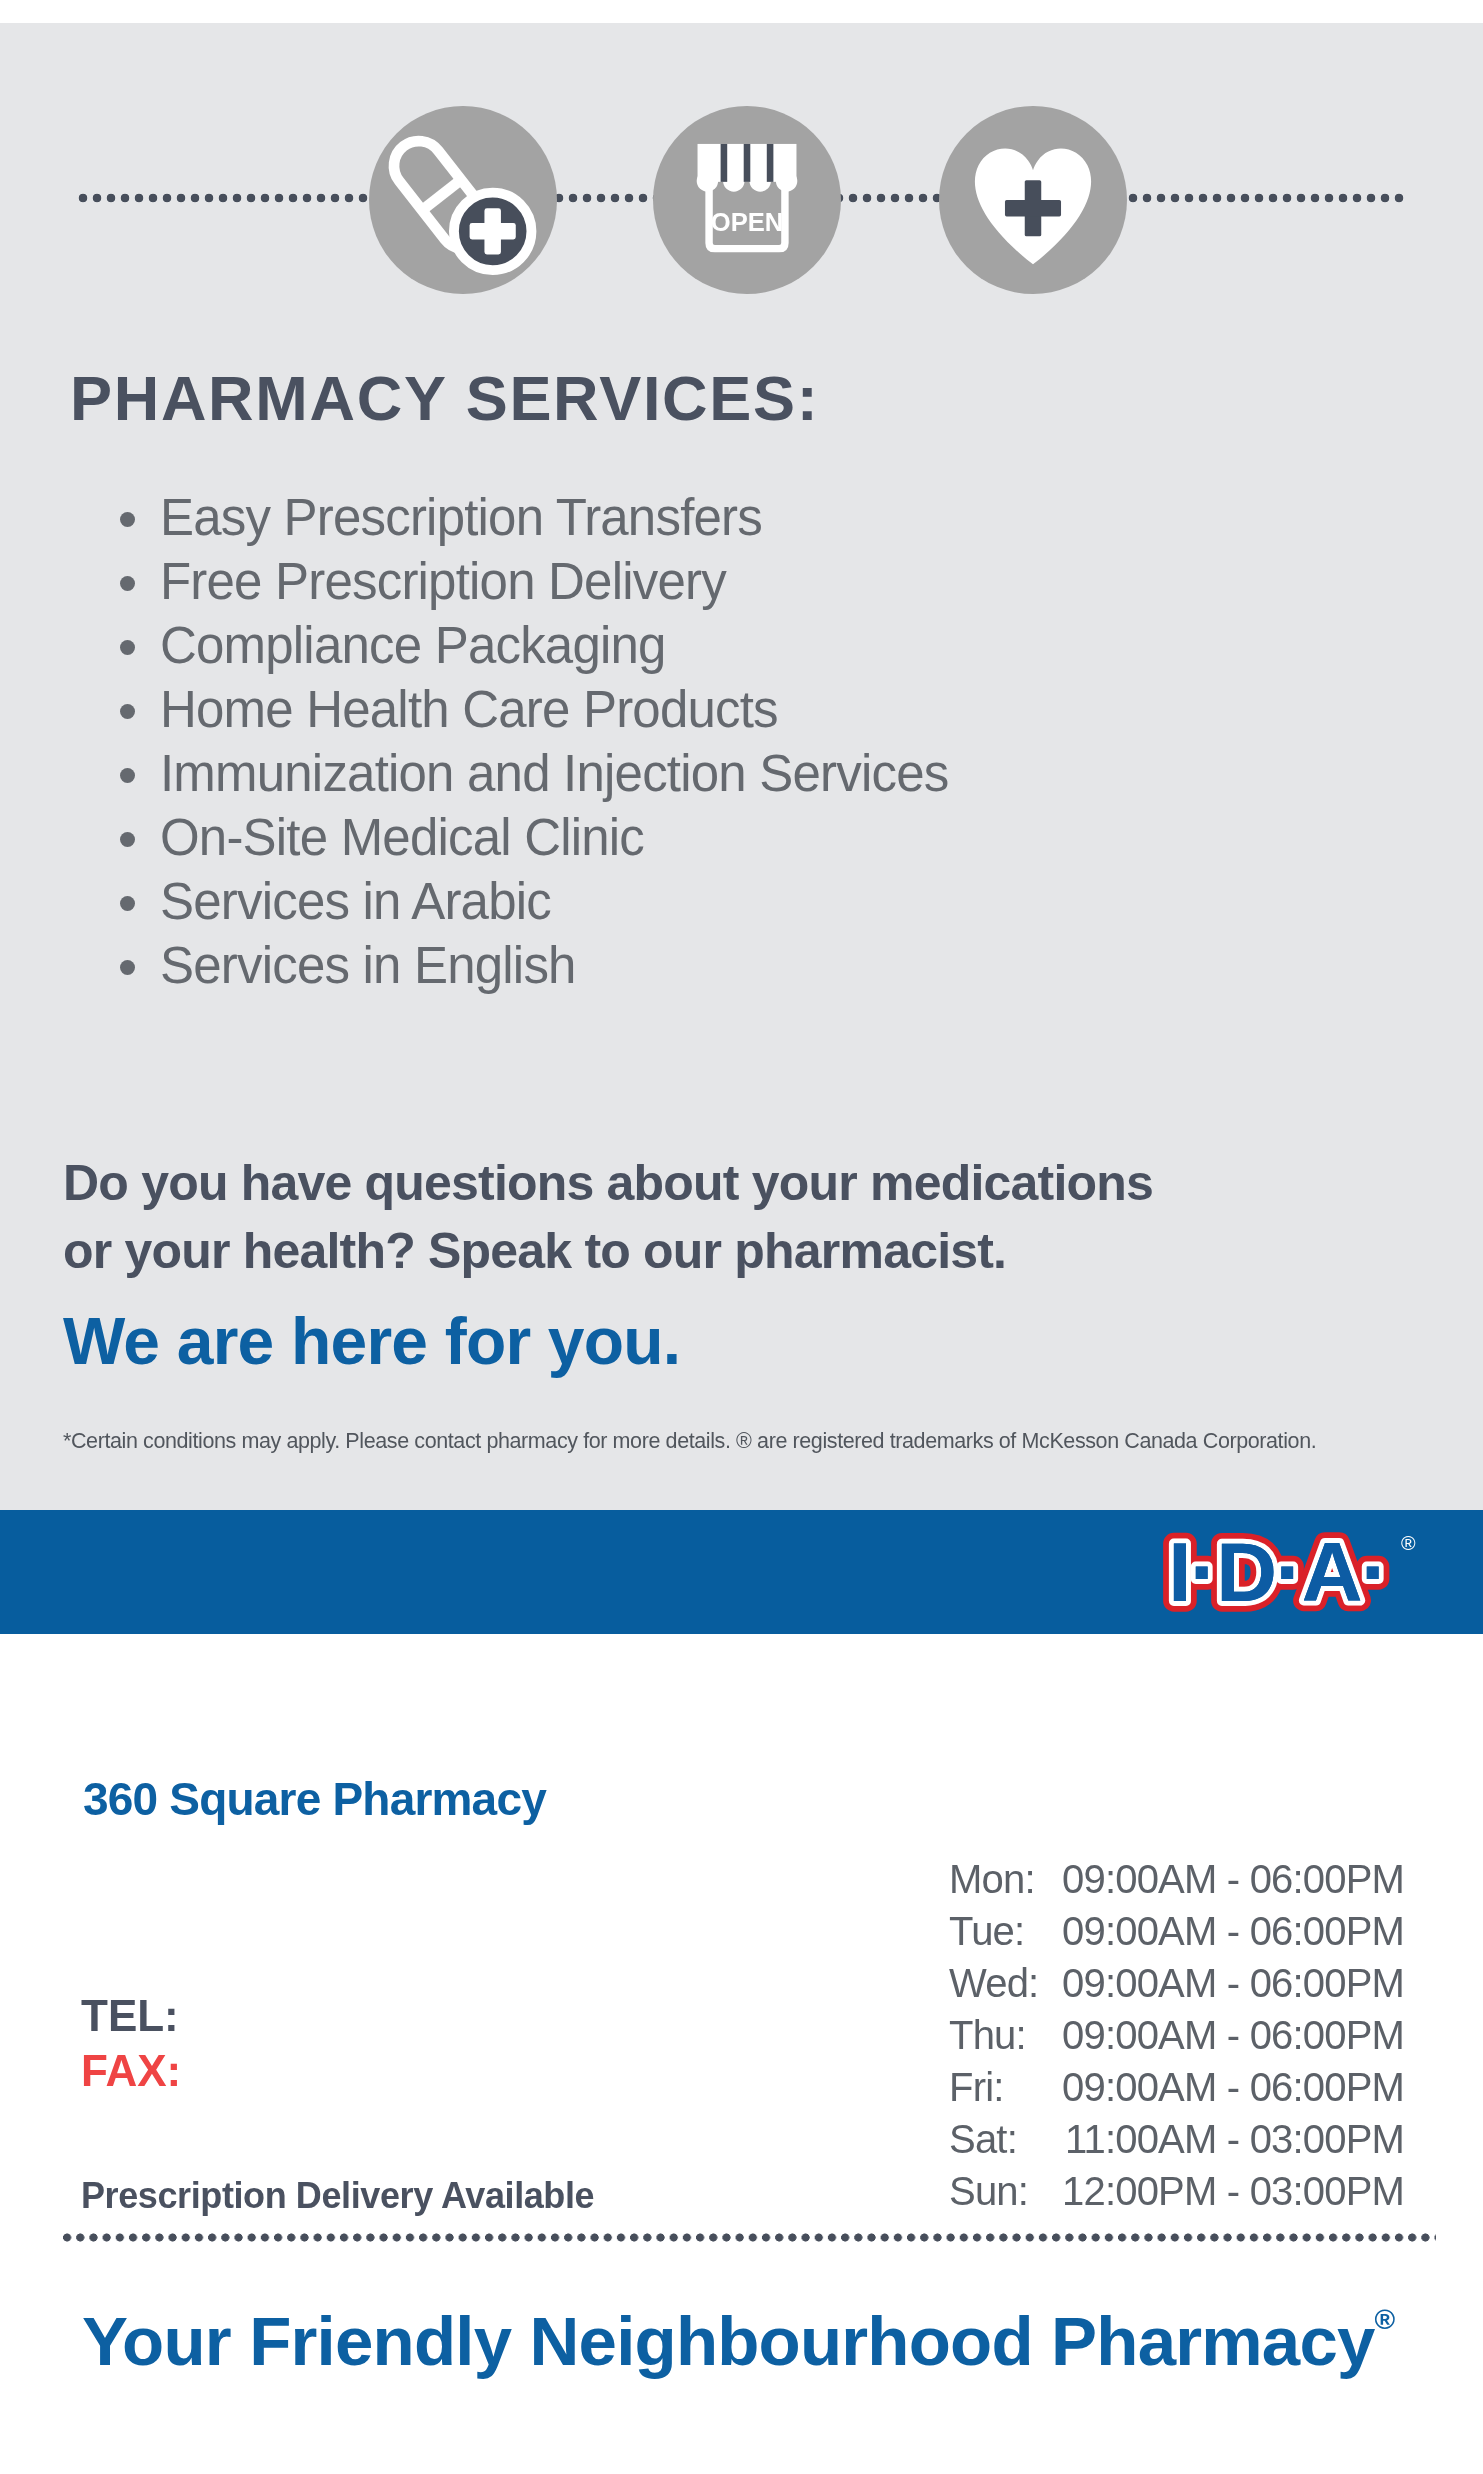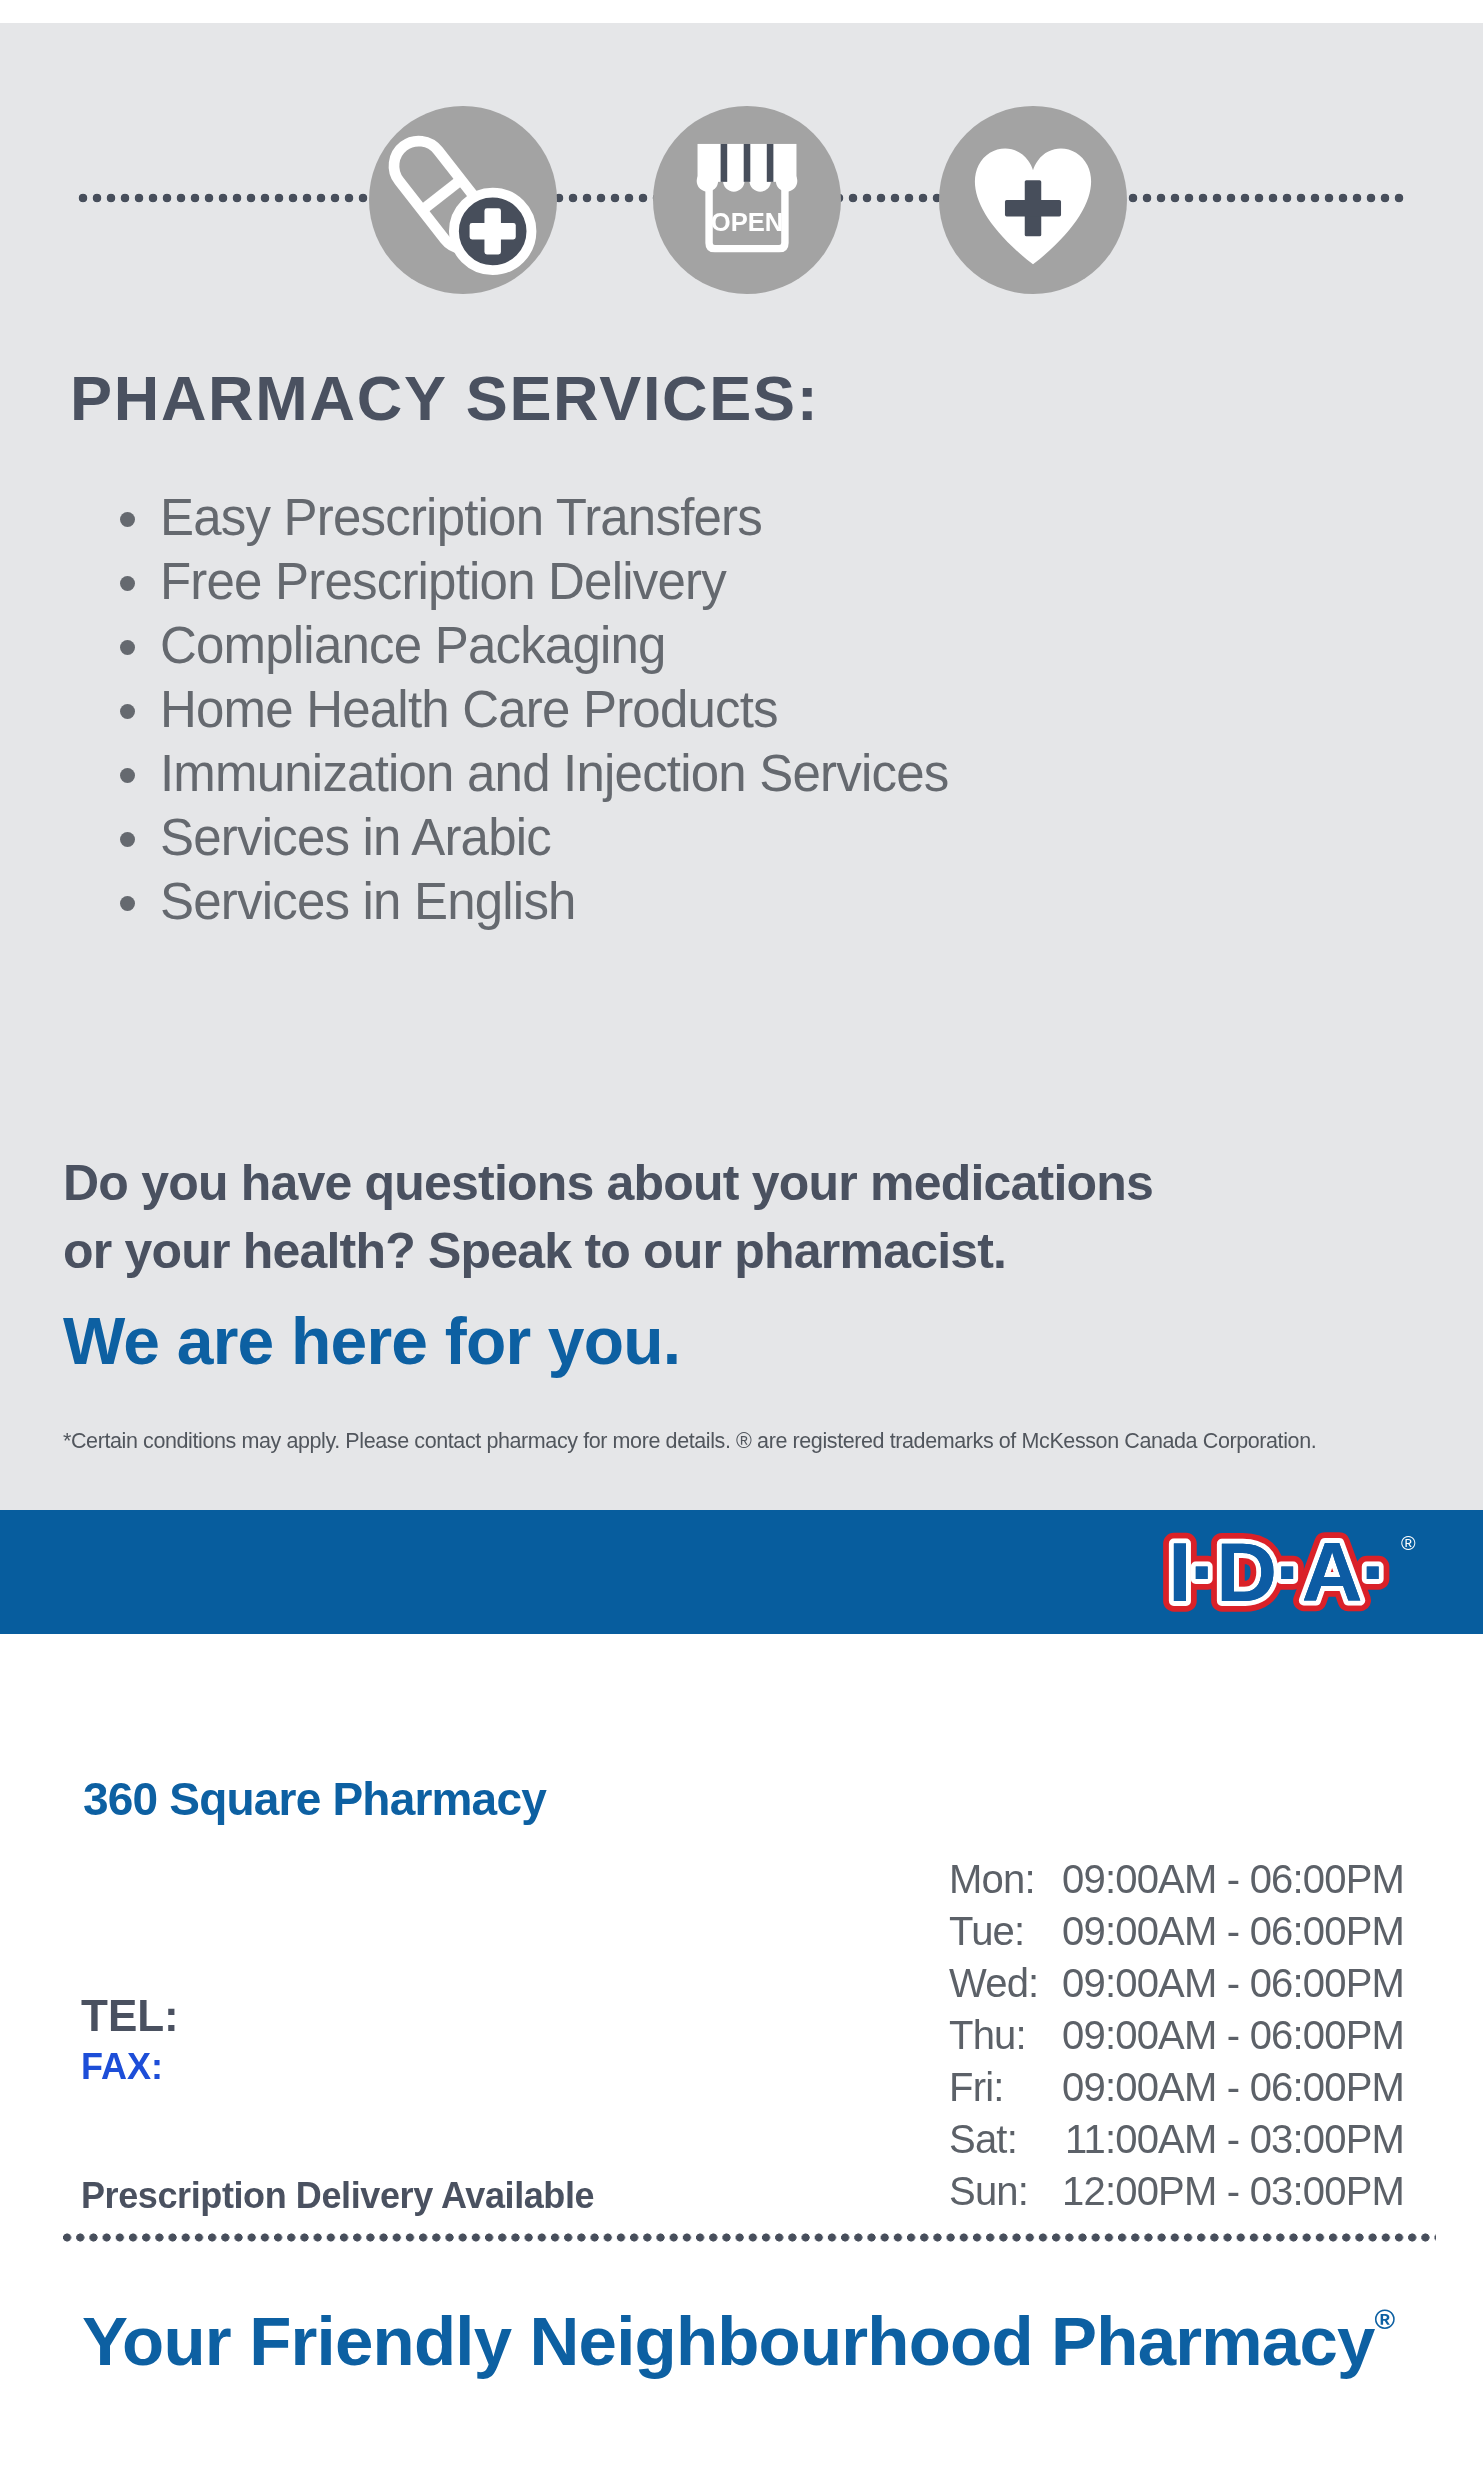"On-Site Medical Clinic" li { html: none -> <li>On-Site Medical Clinic</li> }
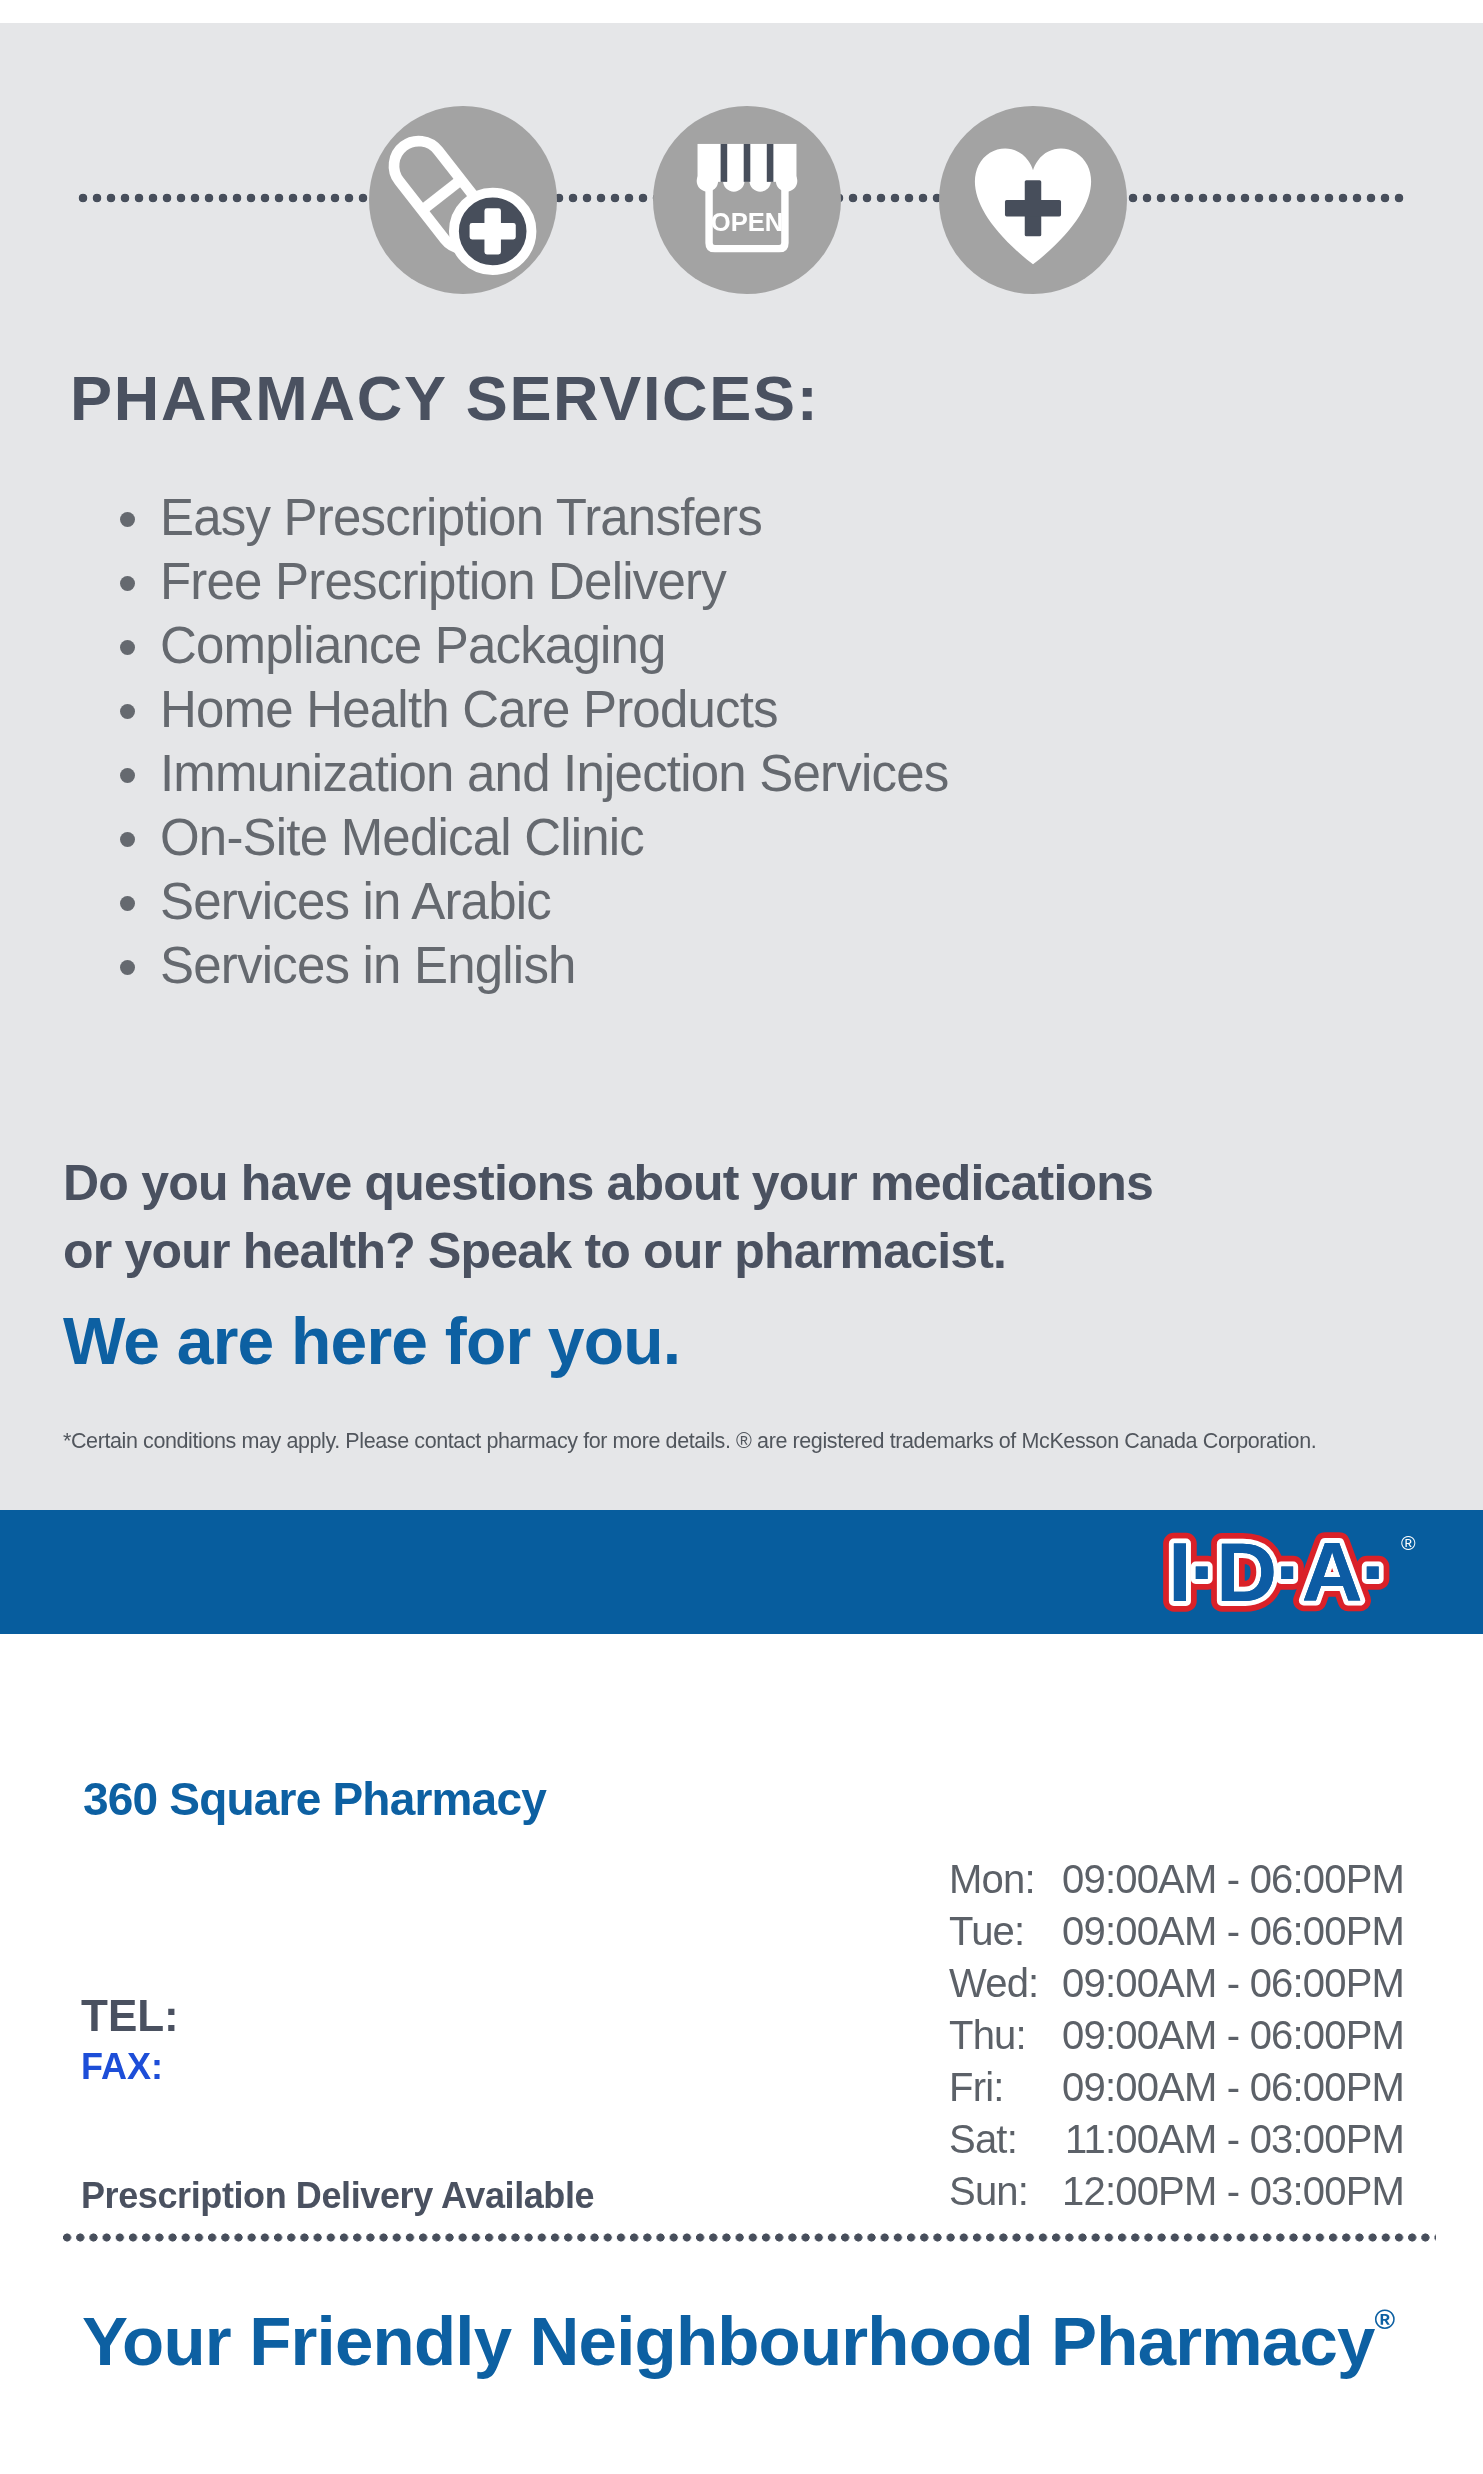"FAX:" .fax-label { color: #1d4ed8 -> #ef4444; font-size: 36px -> 44px }
